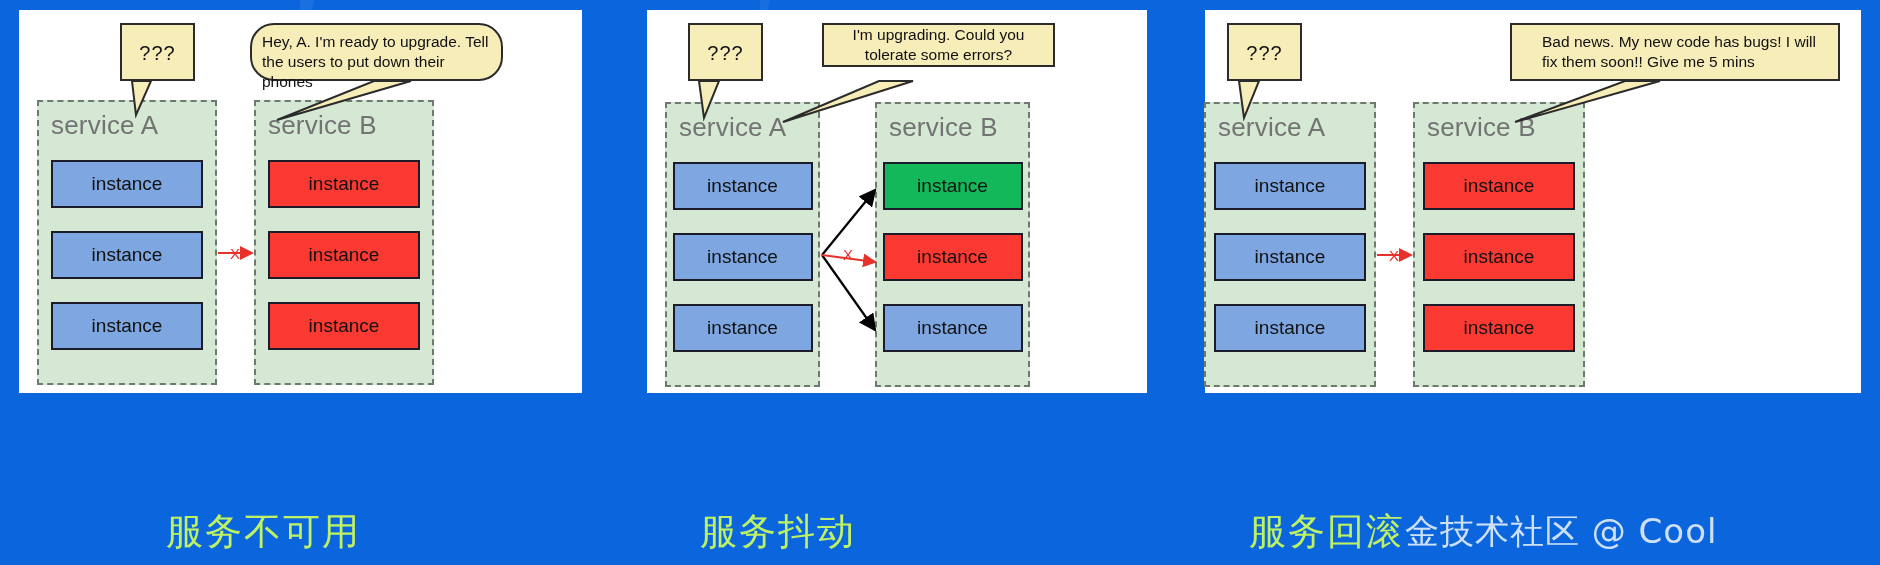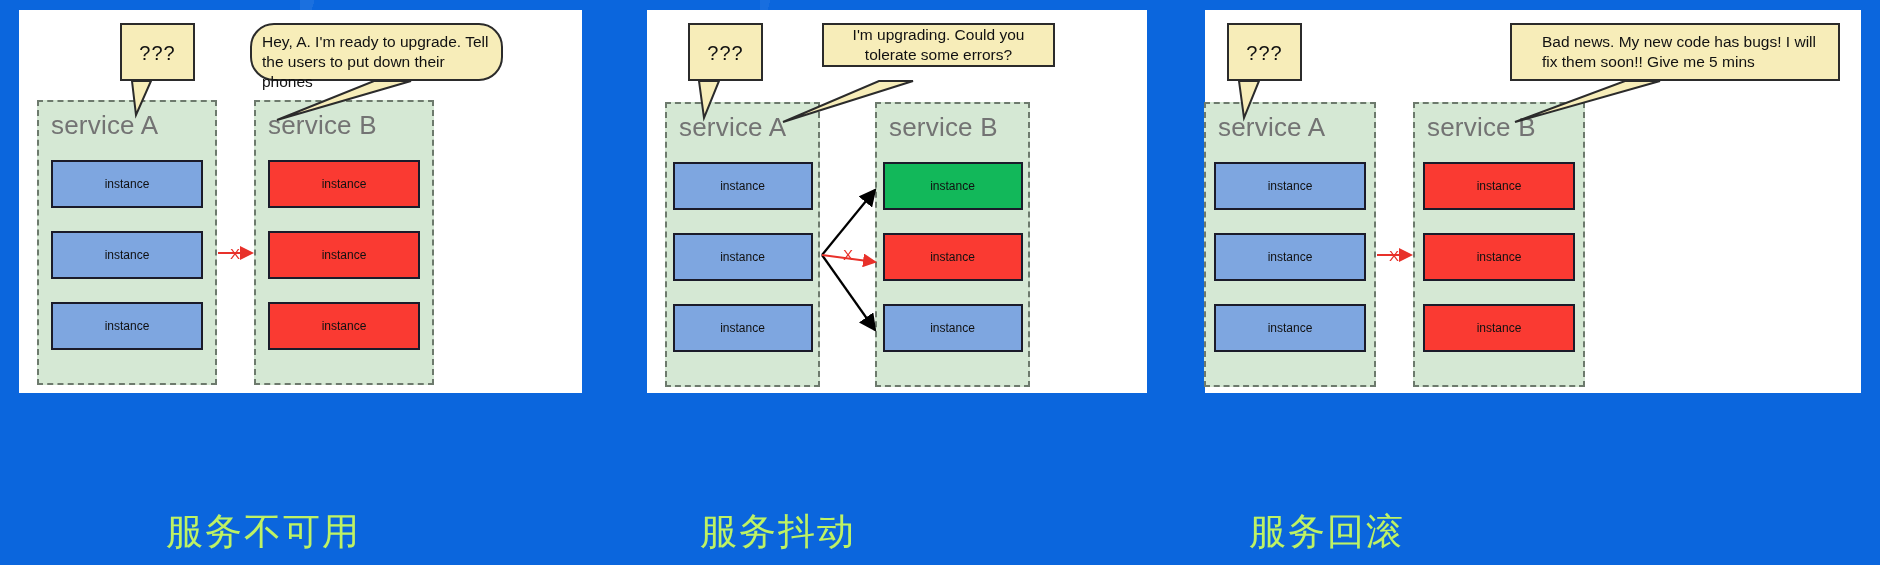"instance" .instance { font-size: 12px -> 19px }
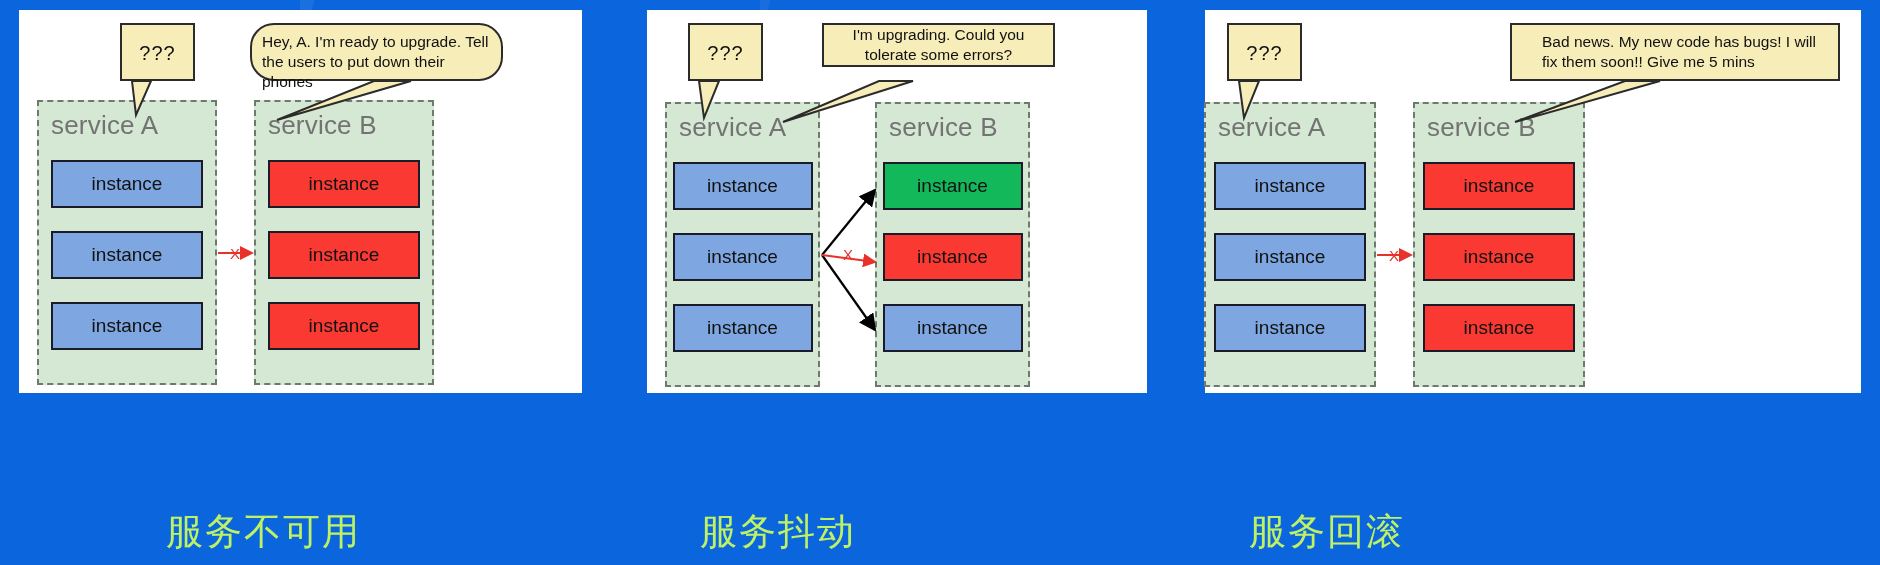"金技术社区 @ Cool" div.wm-text { html: none -> <div>金技术社区 @ Cool</div> }
